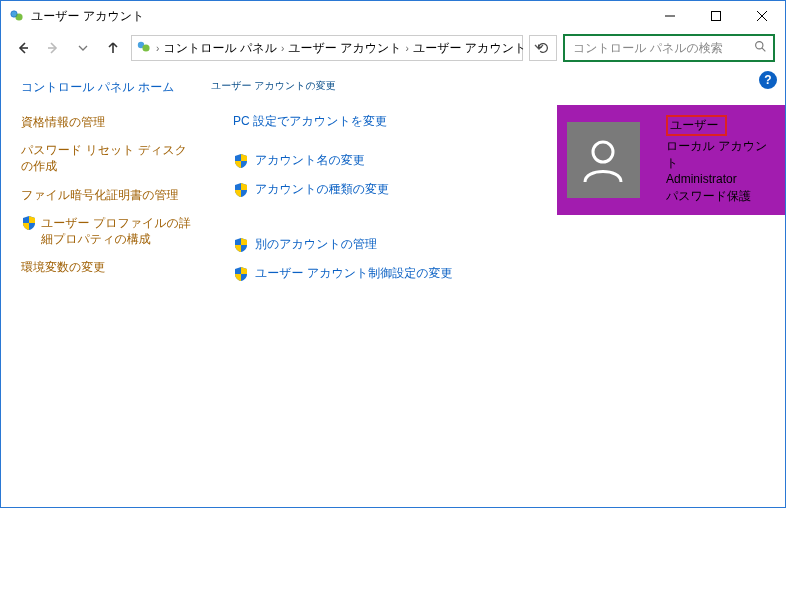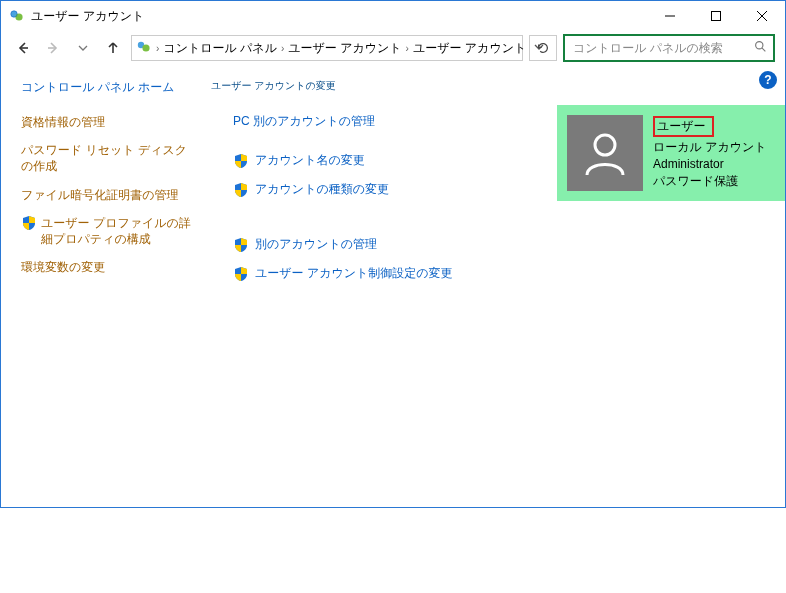"PC 別のアカウントの管理" a.link { text: 別のアカウントの管理 -> 設定でアカウントを変更 }
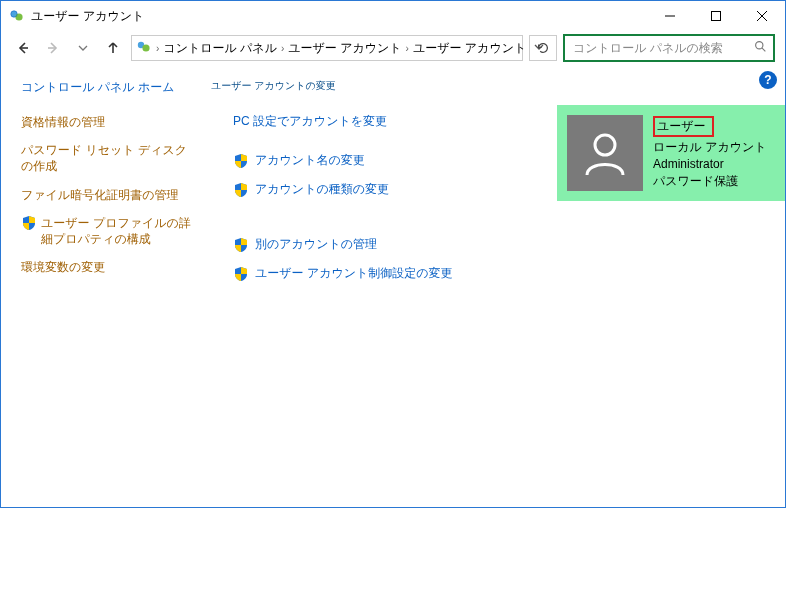"ユーザー" .usercard { background: #86efac -> #a21caf; gap: 10px -> 26px }
